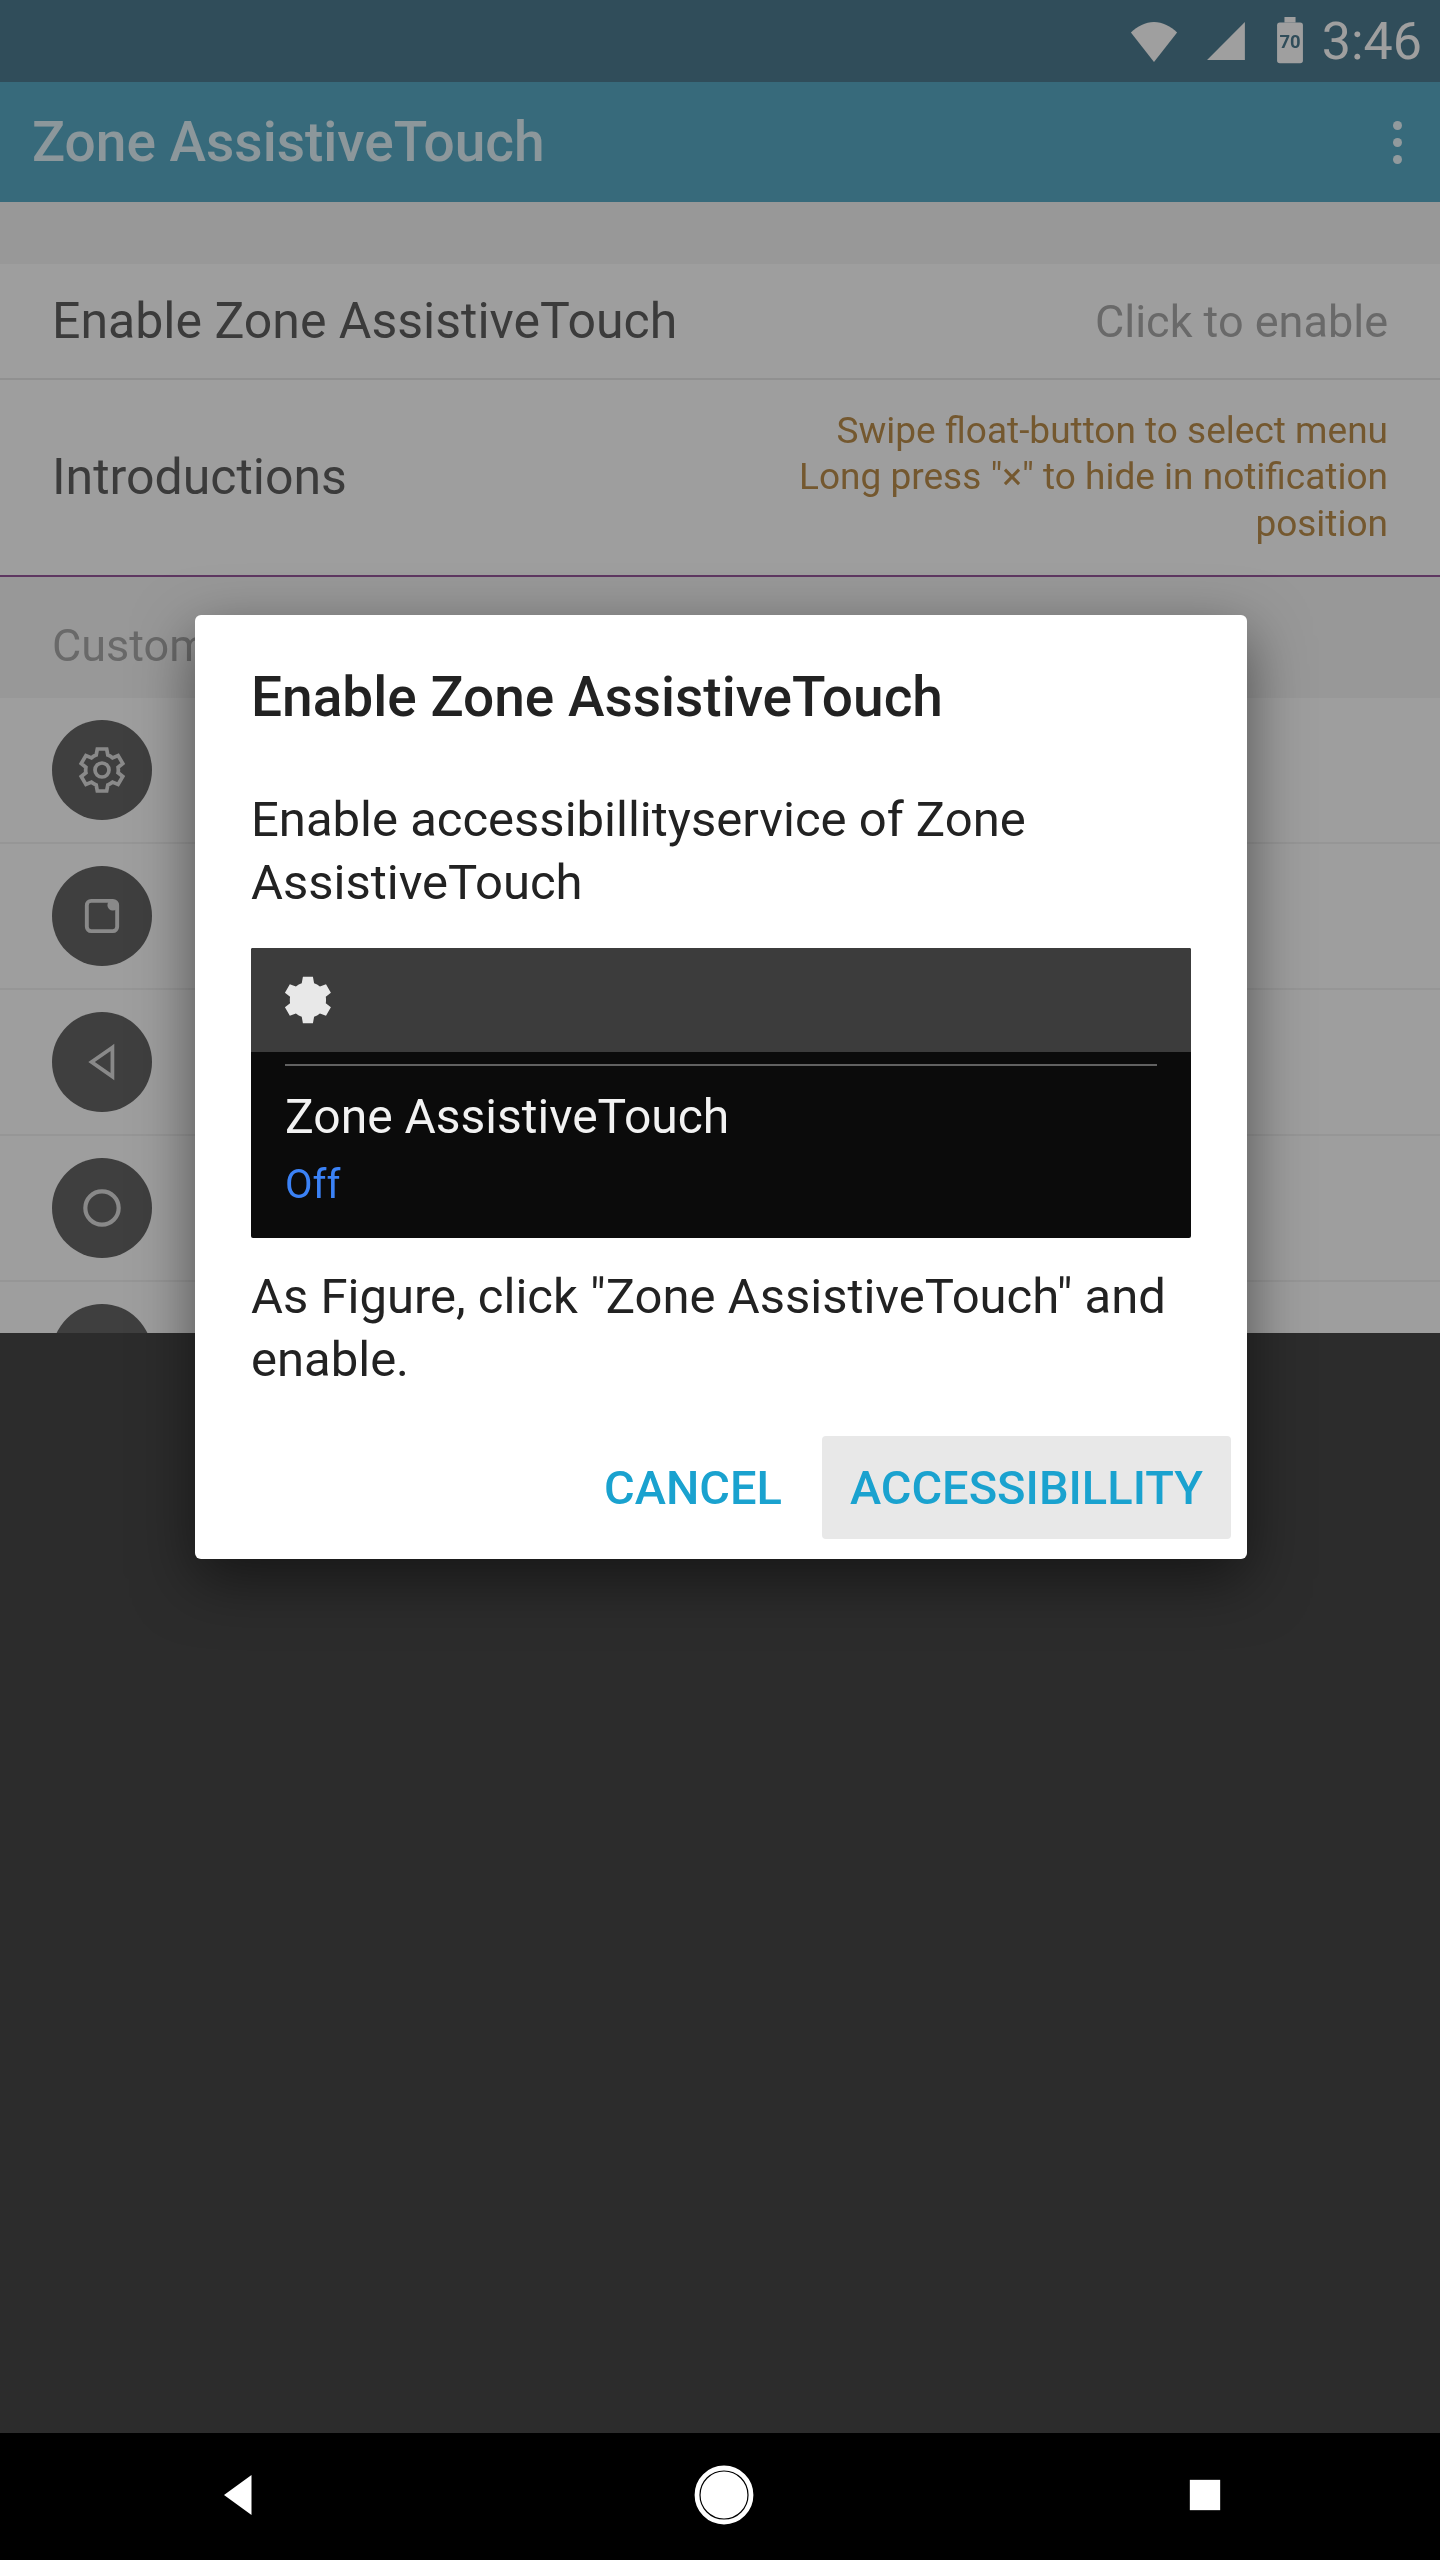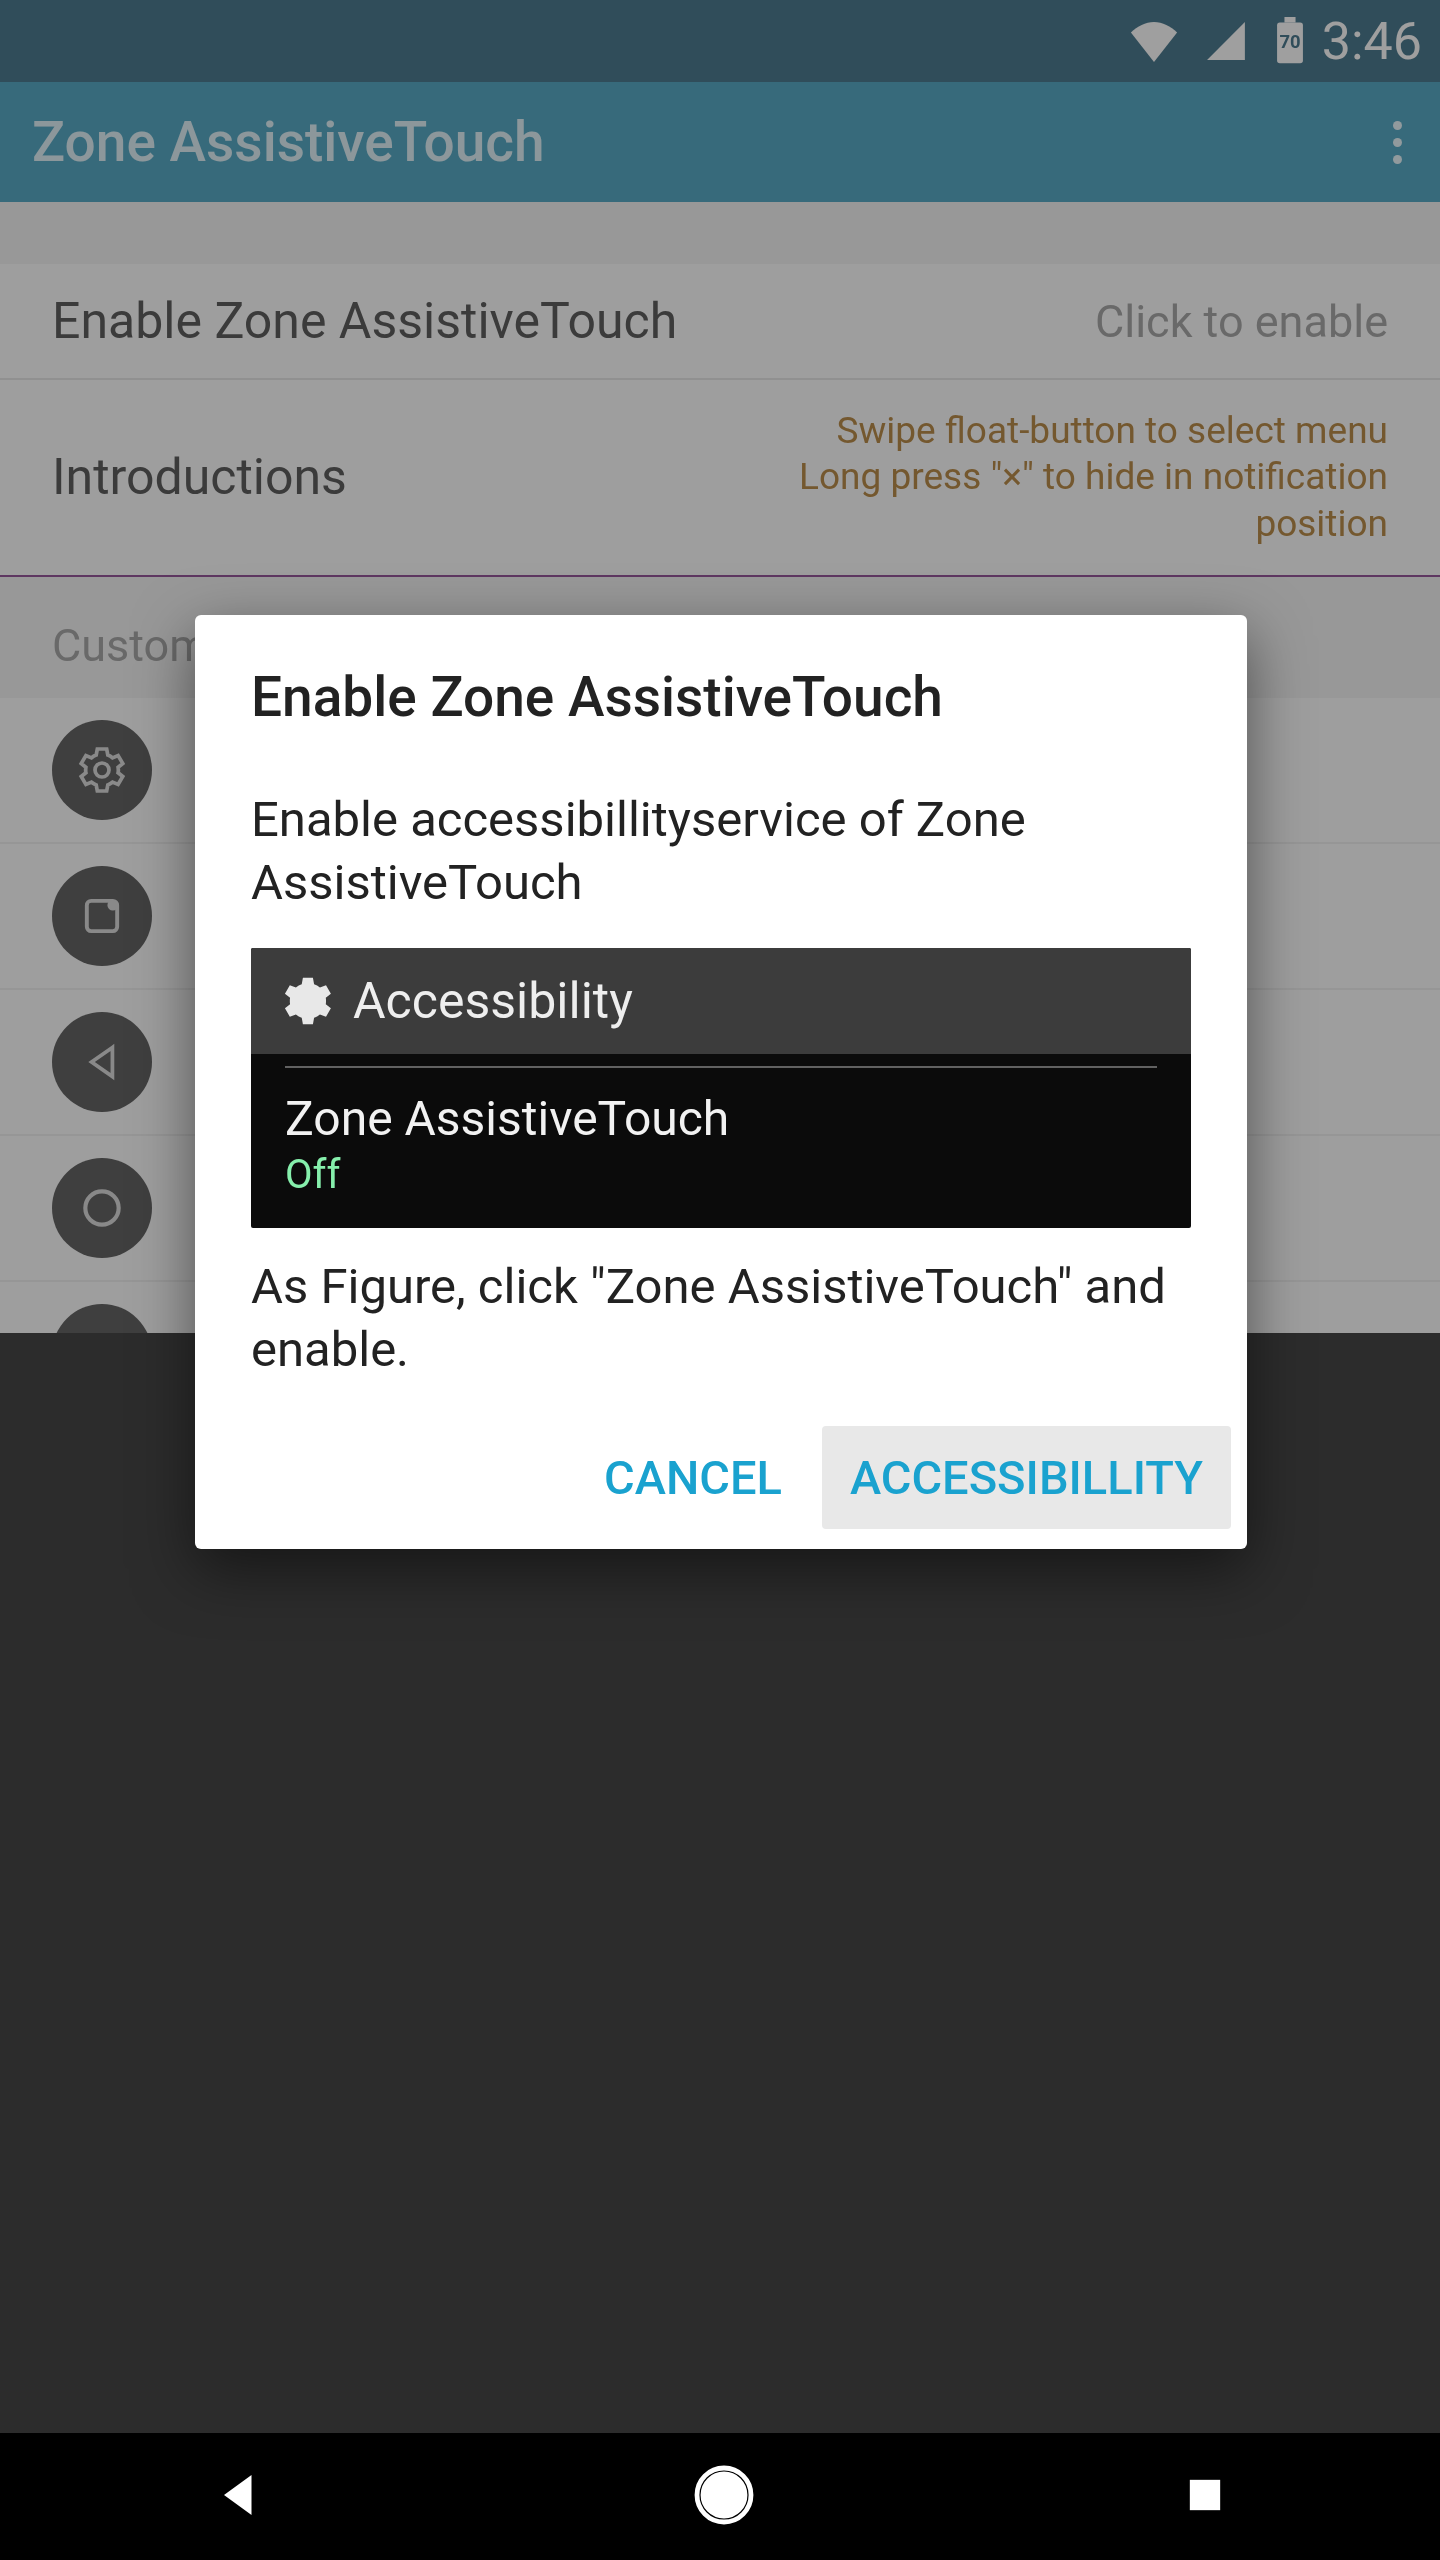"Accessibility" div.label { html: <div>Accessibility</div> -> none }
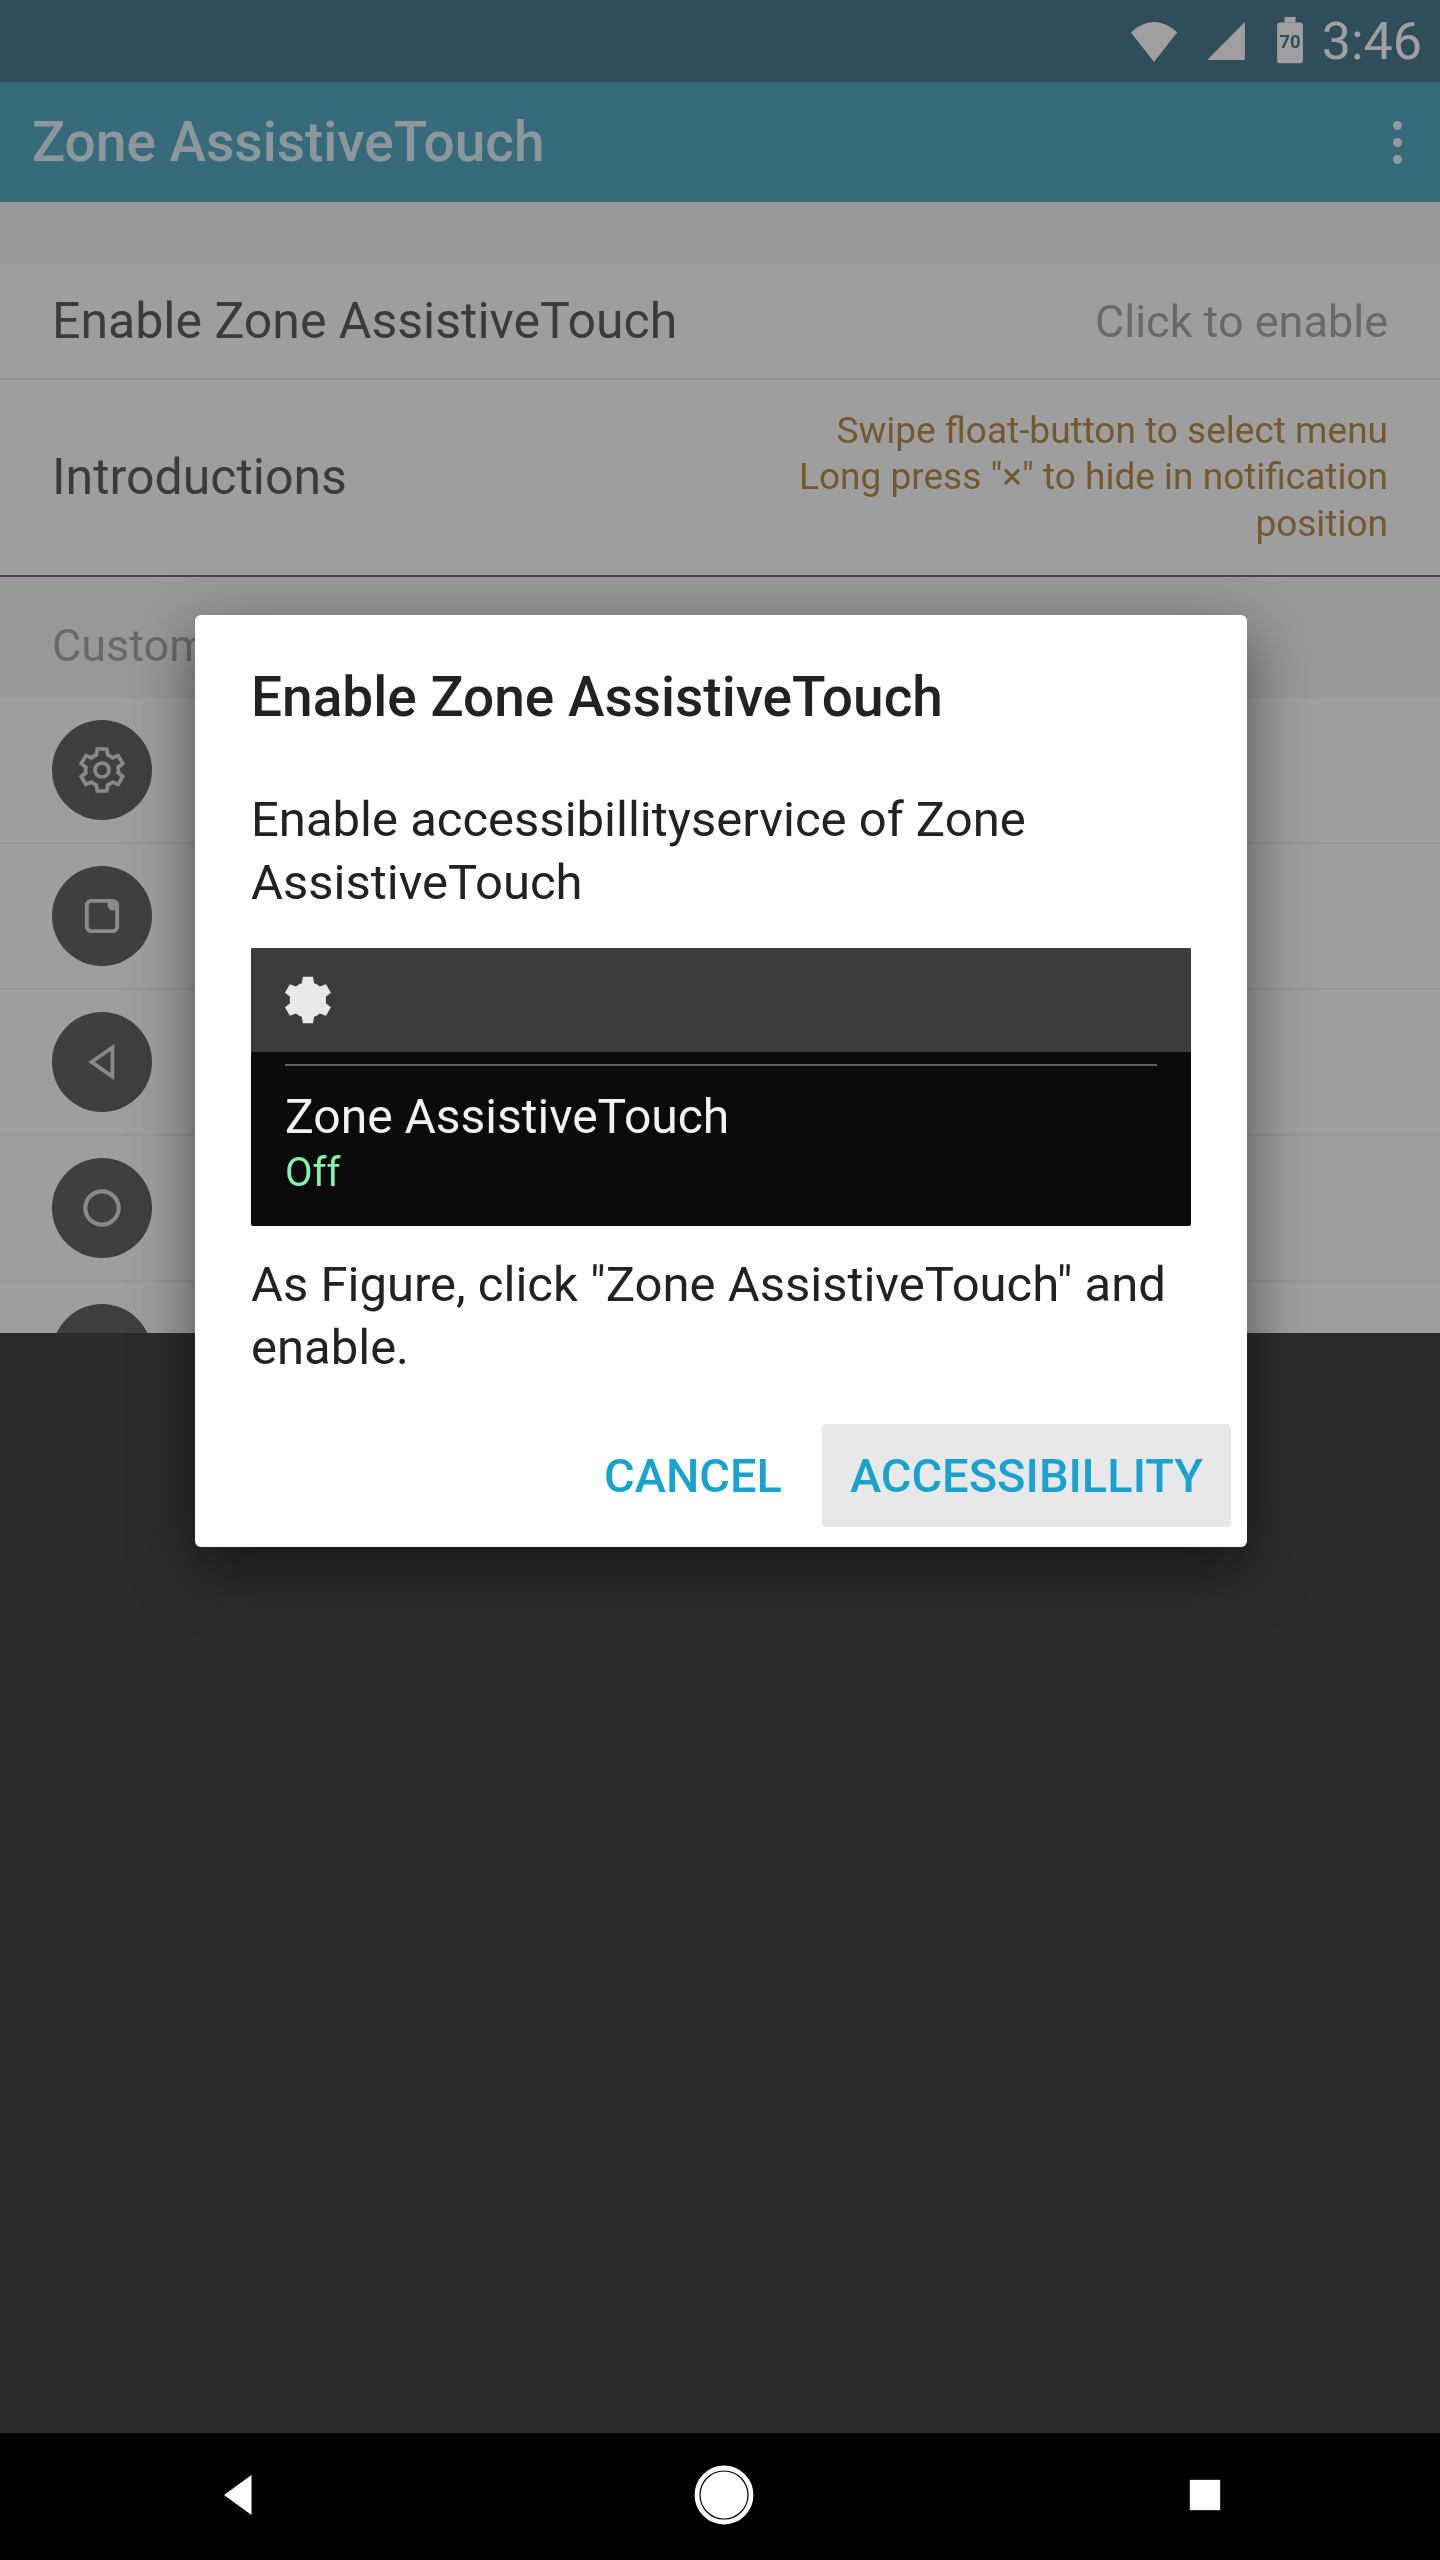"Off" .figure-item .s { color: #86efac -> #3b82f6; margin-top: 4px -> 16px }
